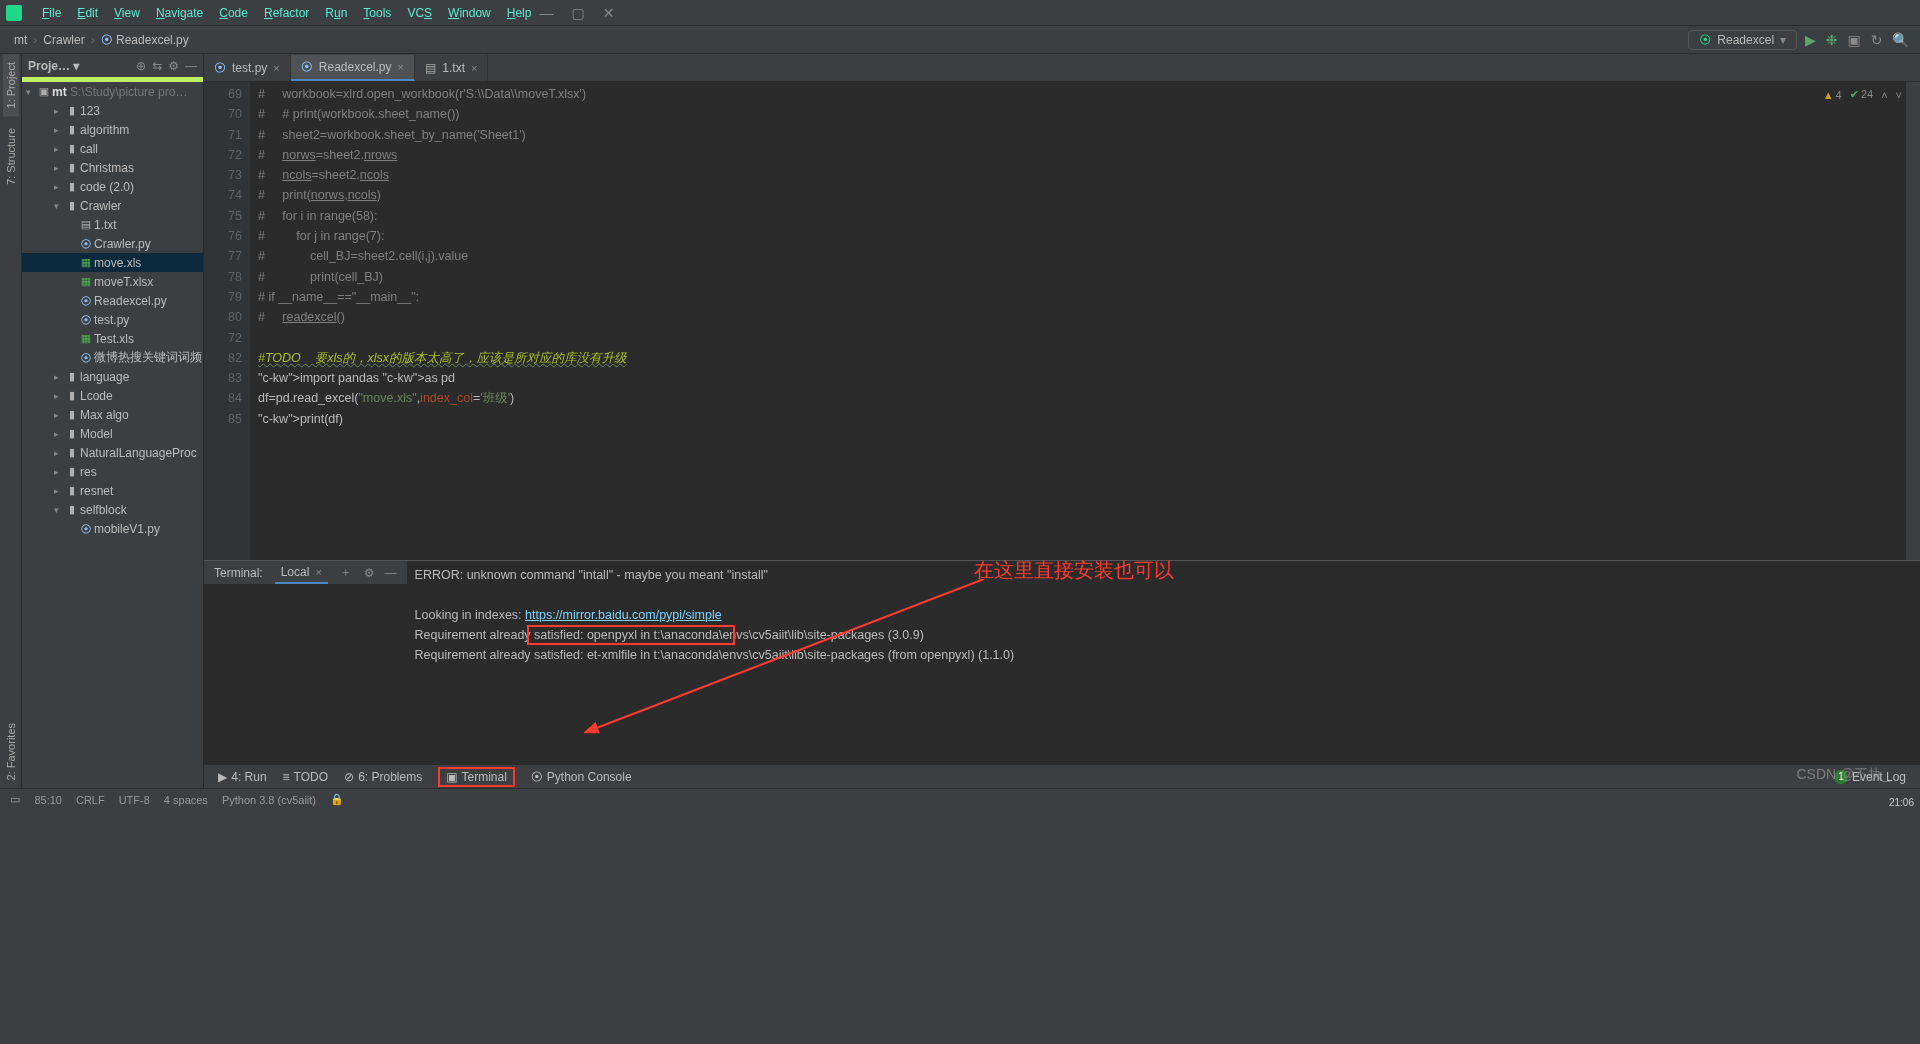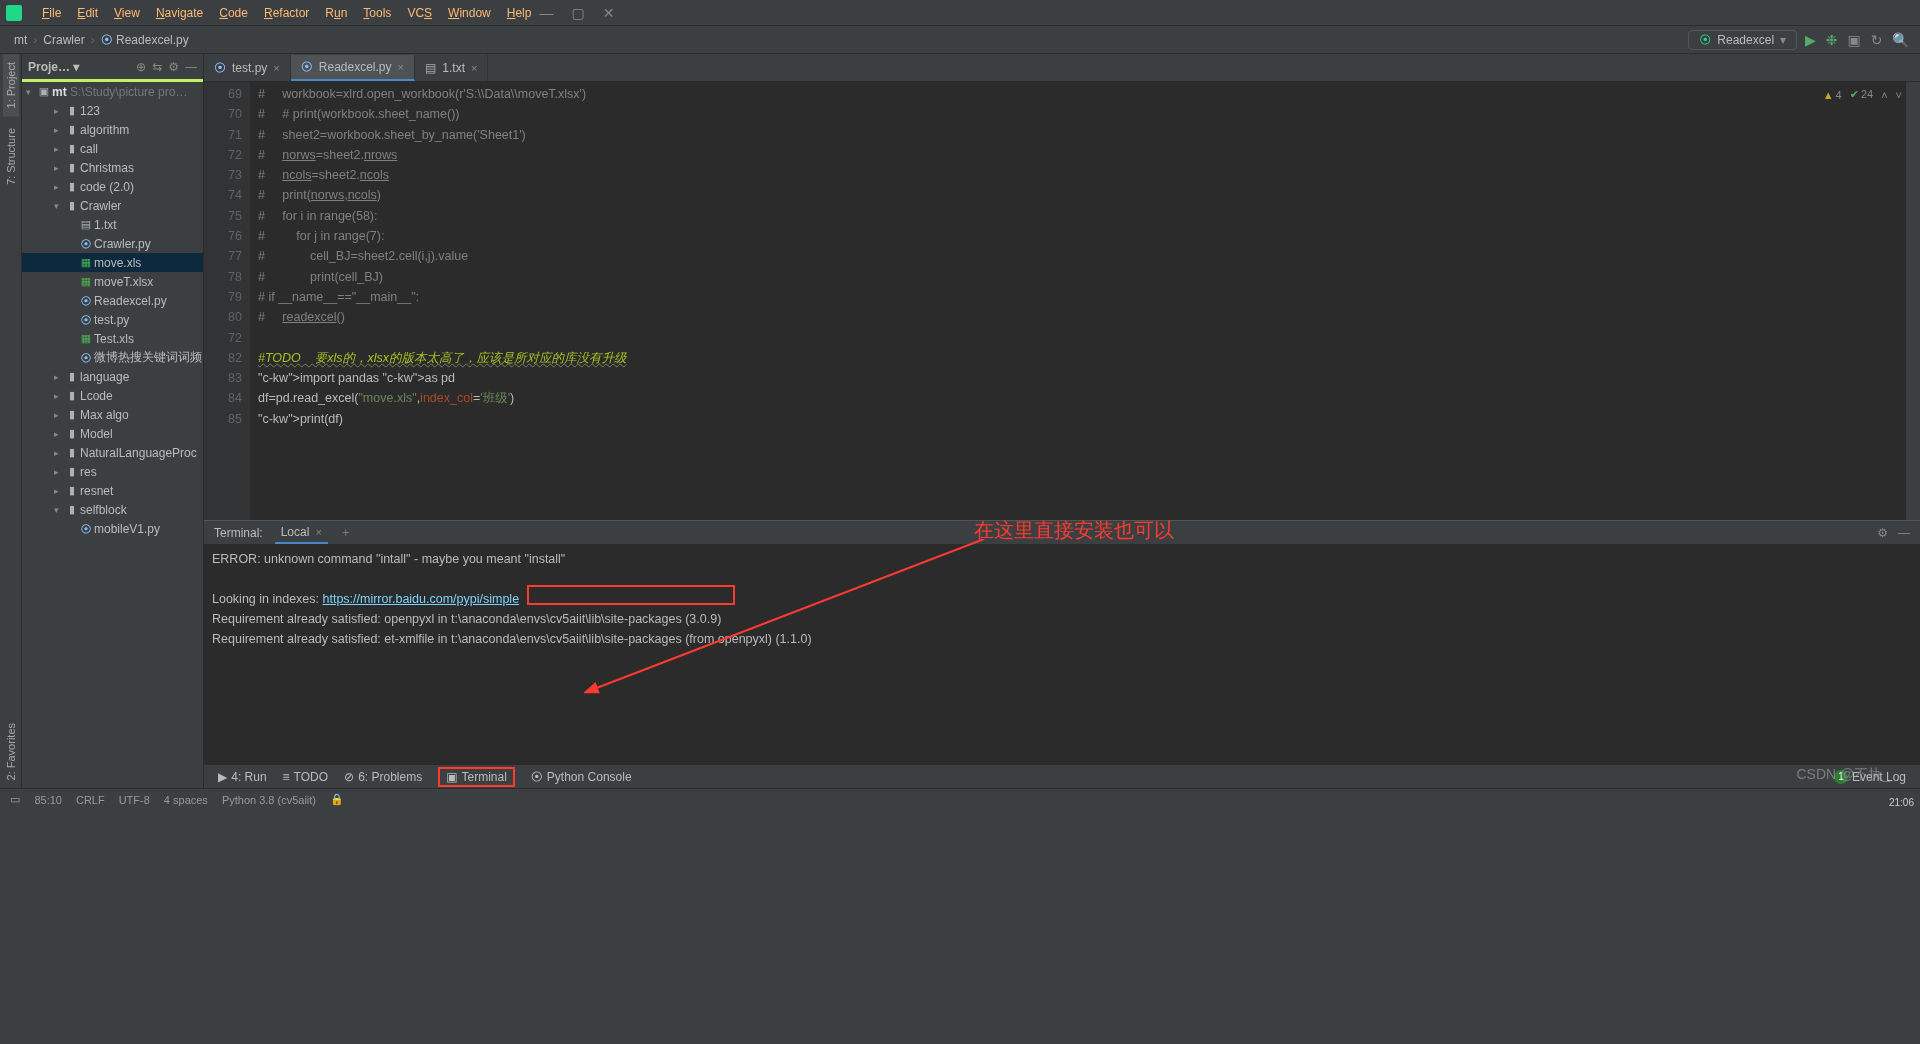"File" .menubar .item { color: #fdba74 -> #5eead4 }
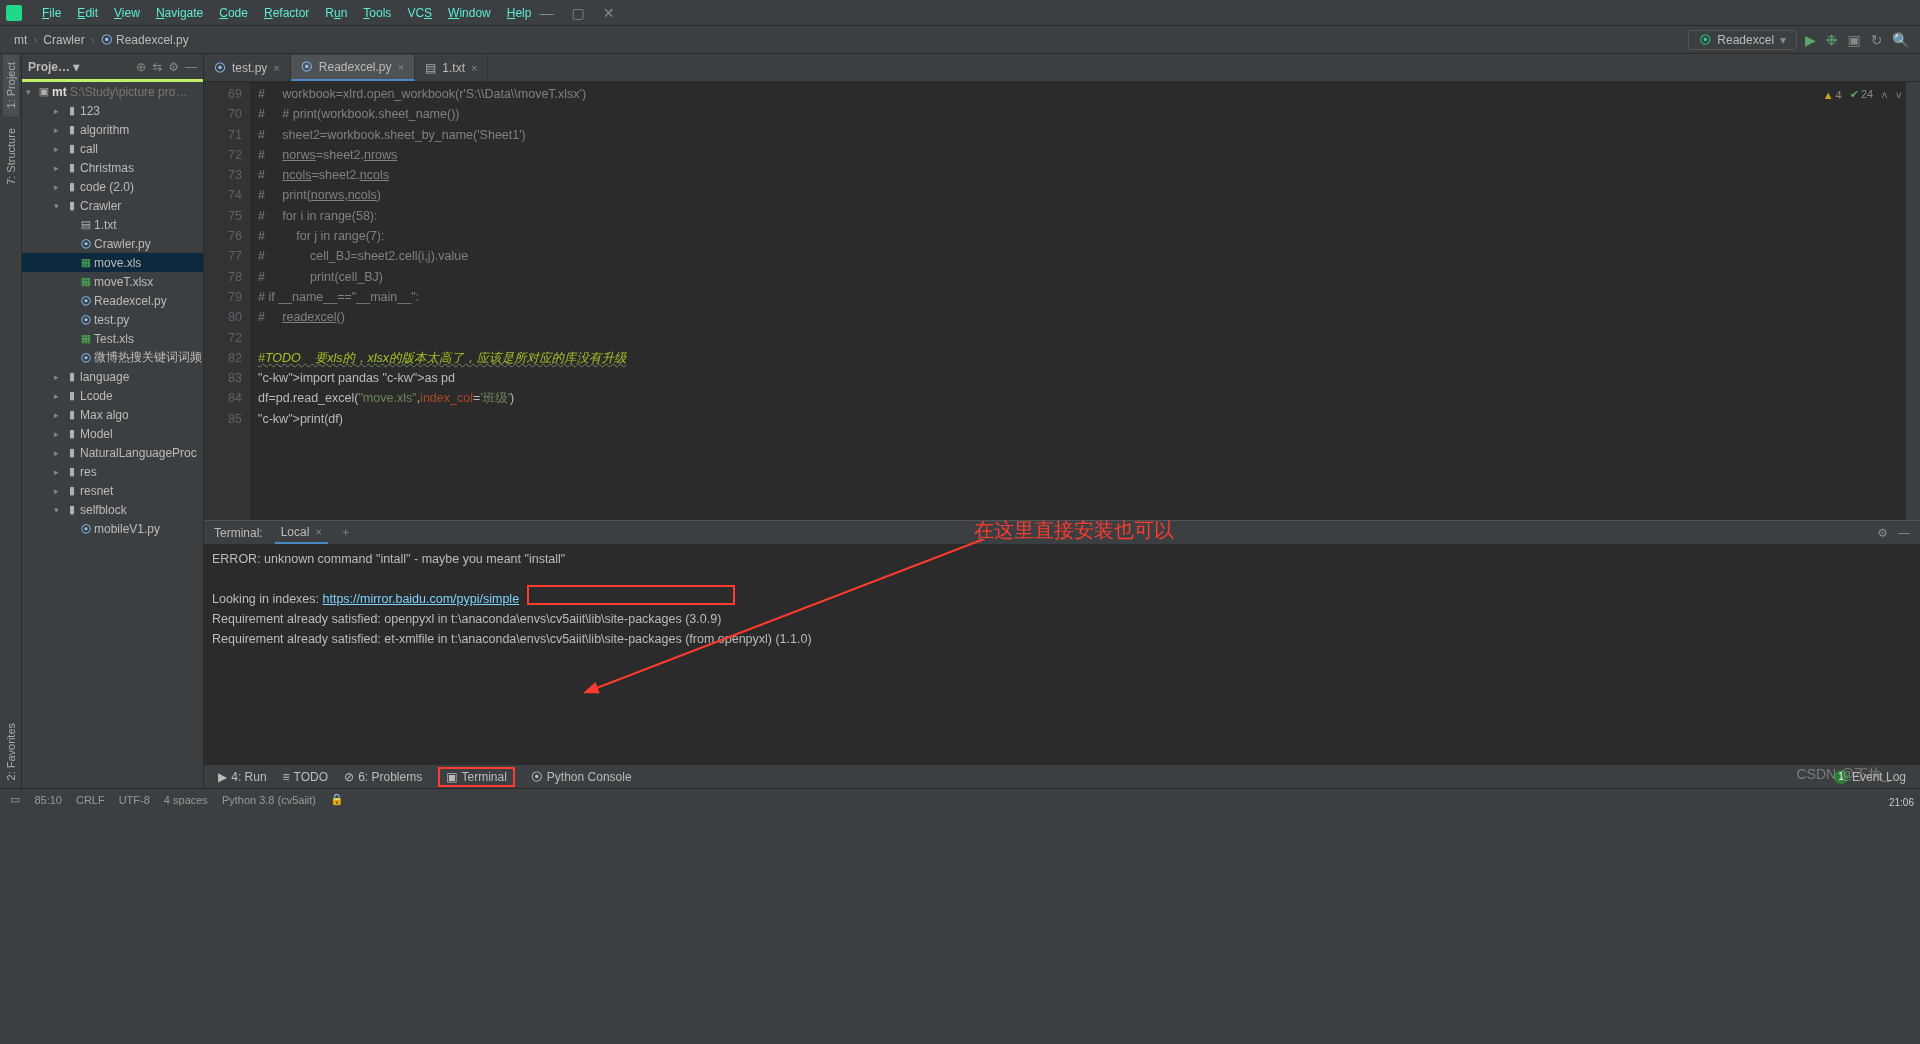"Proje… ▾" .side-head { border-bottom: 3px solid #bef264 -> 5px solid #bef264 }
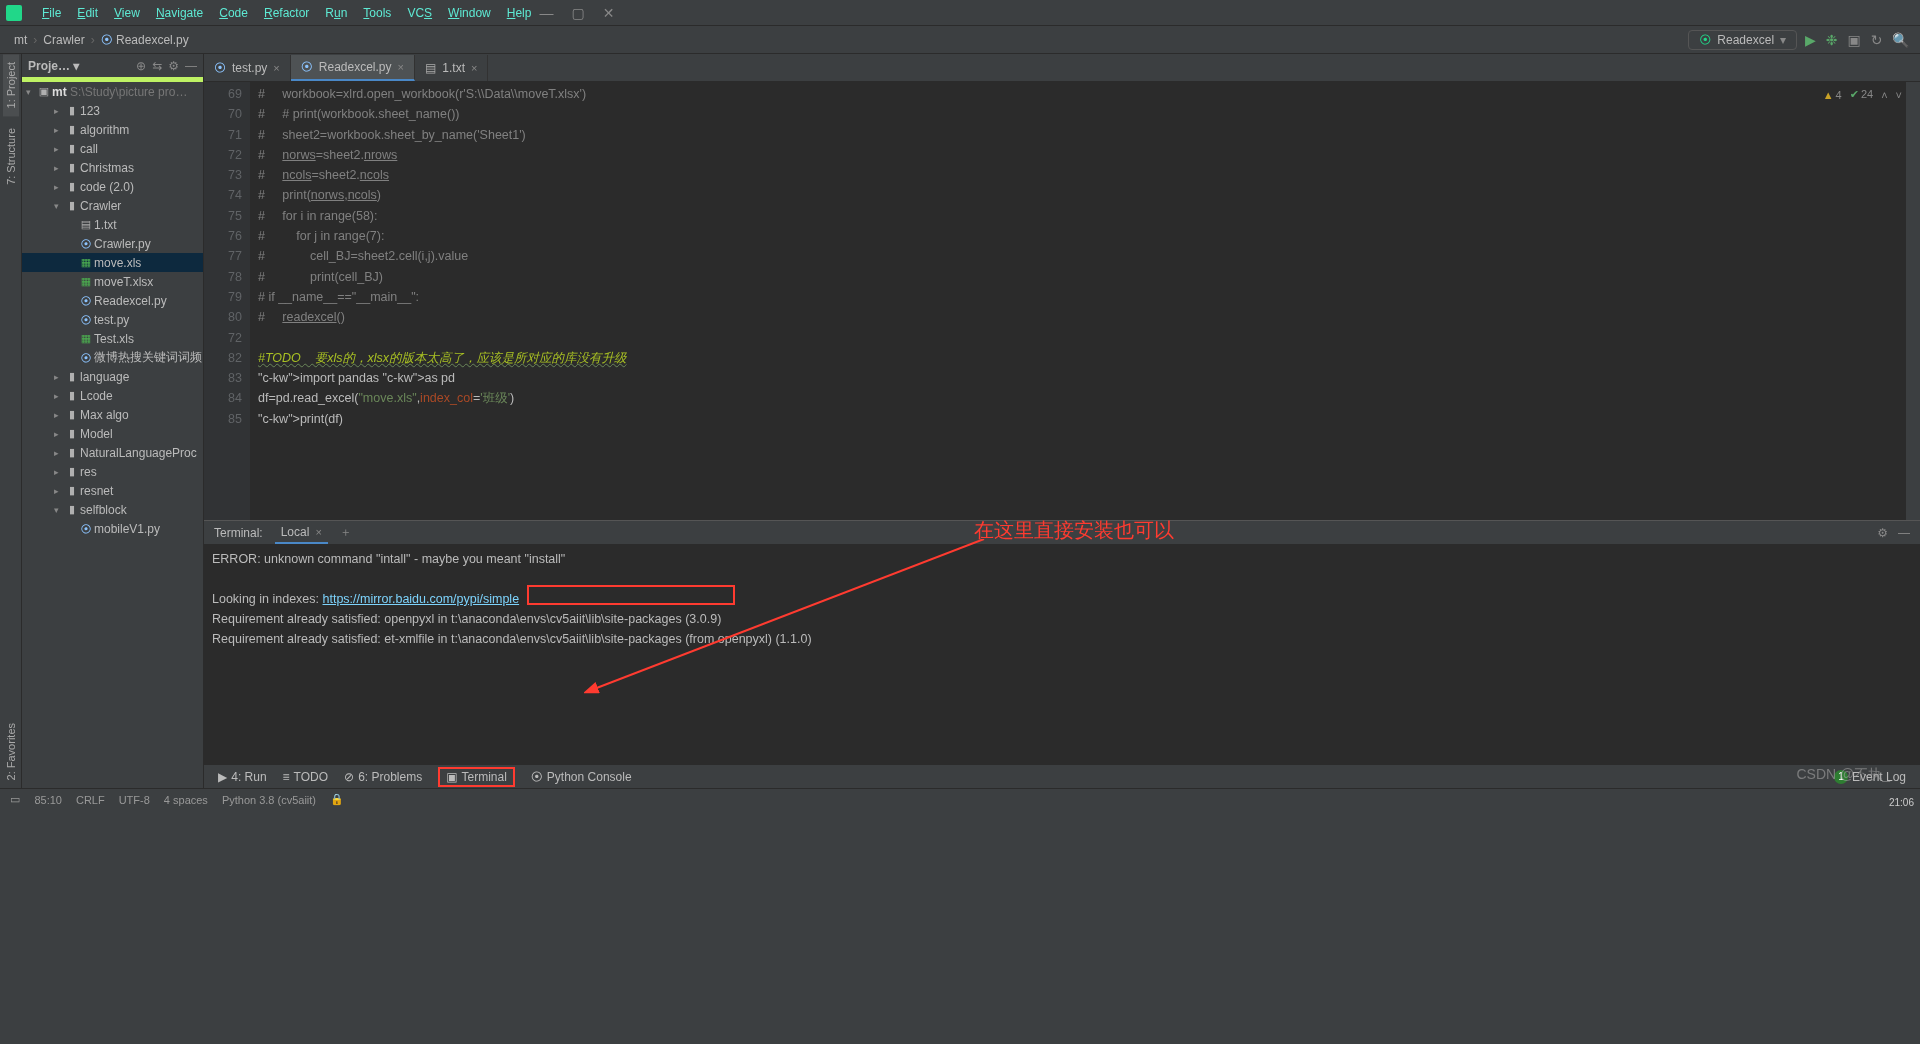"Terminal:" .termpanel { flex-direction: column -> row; height: 244px -> 204px }
